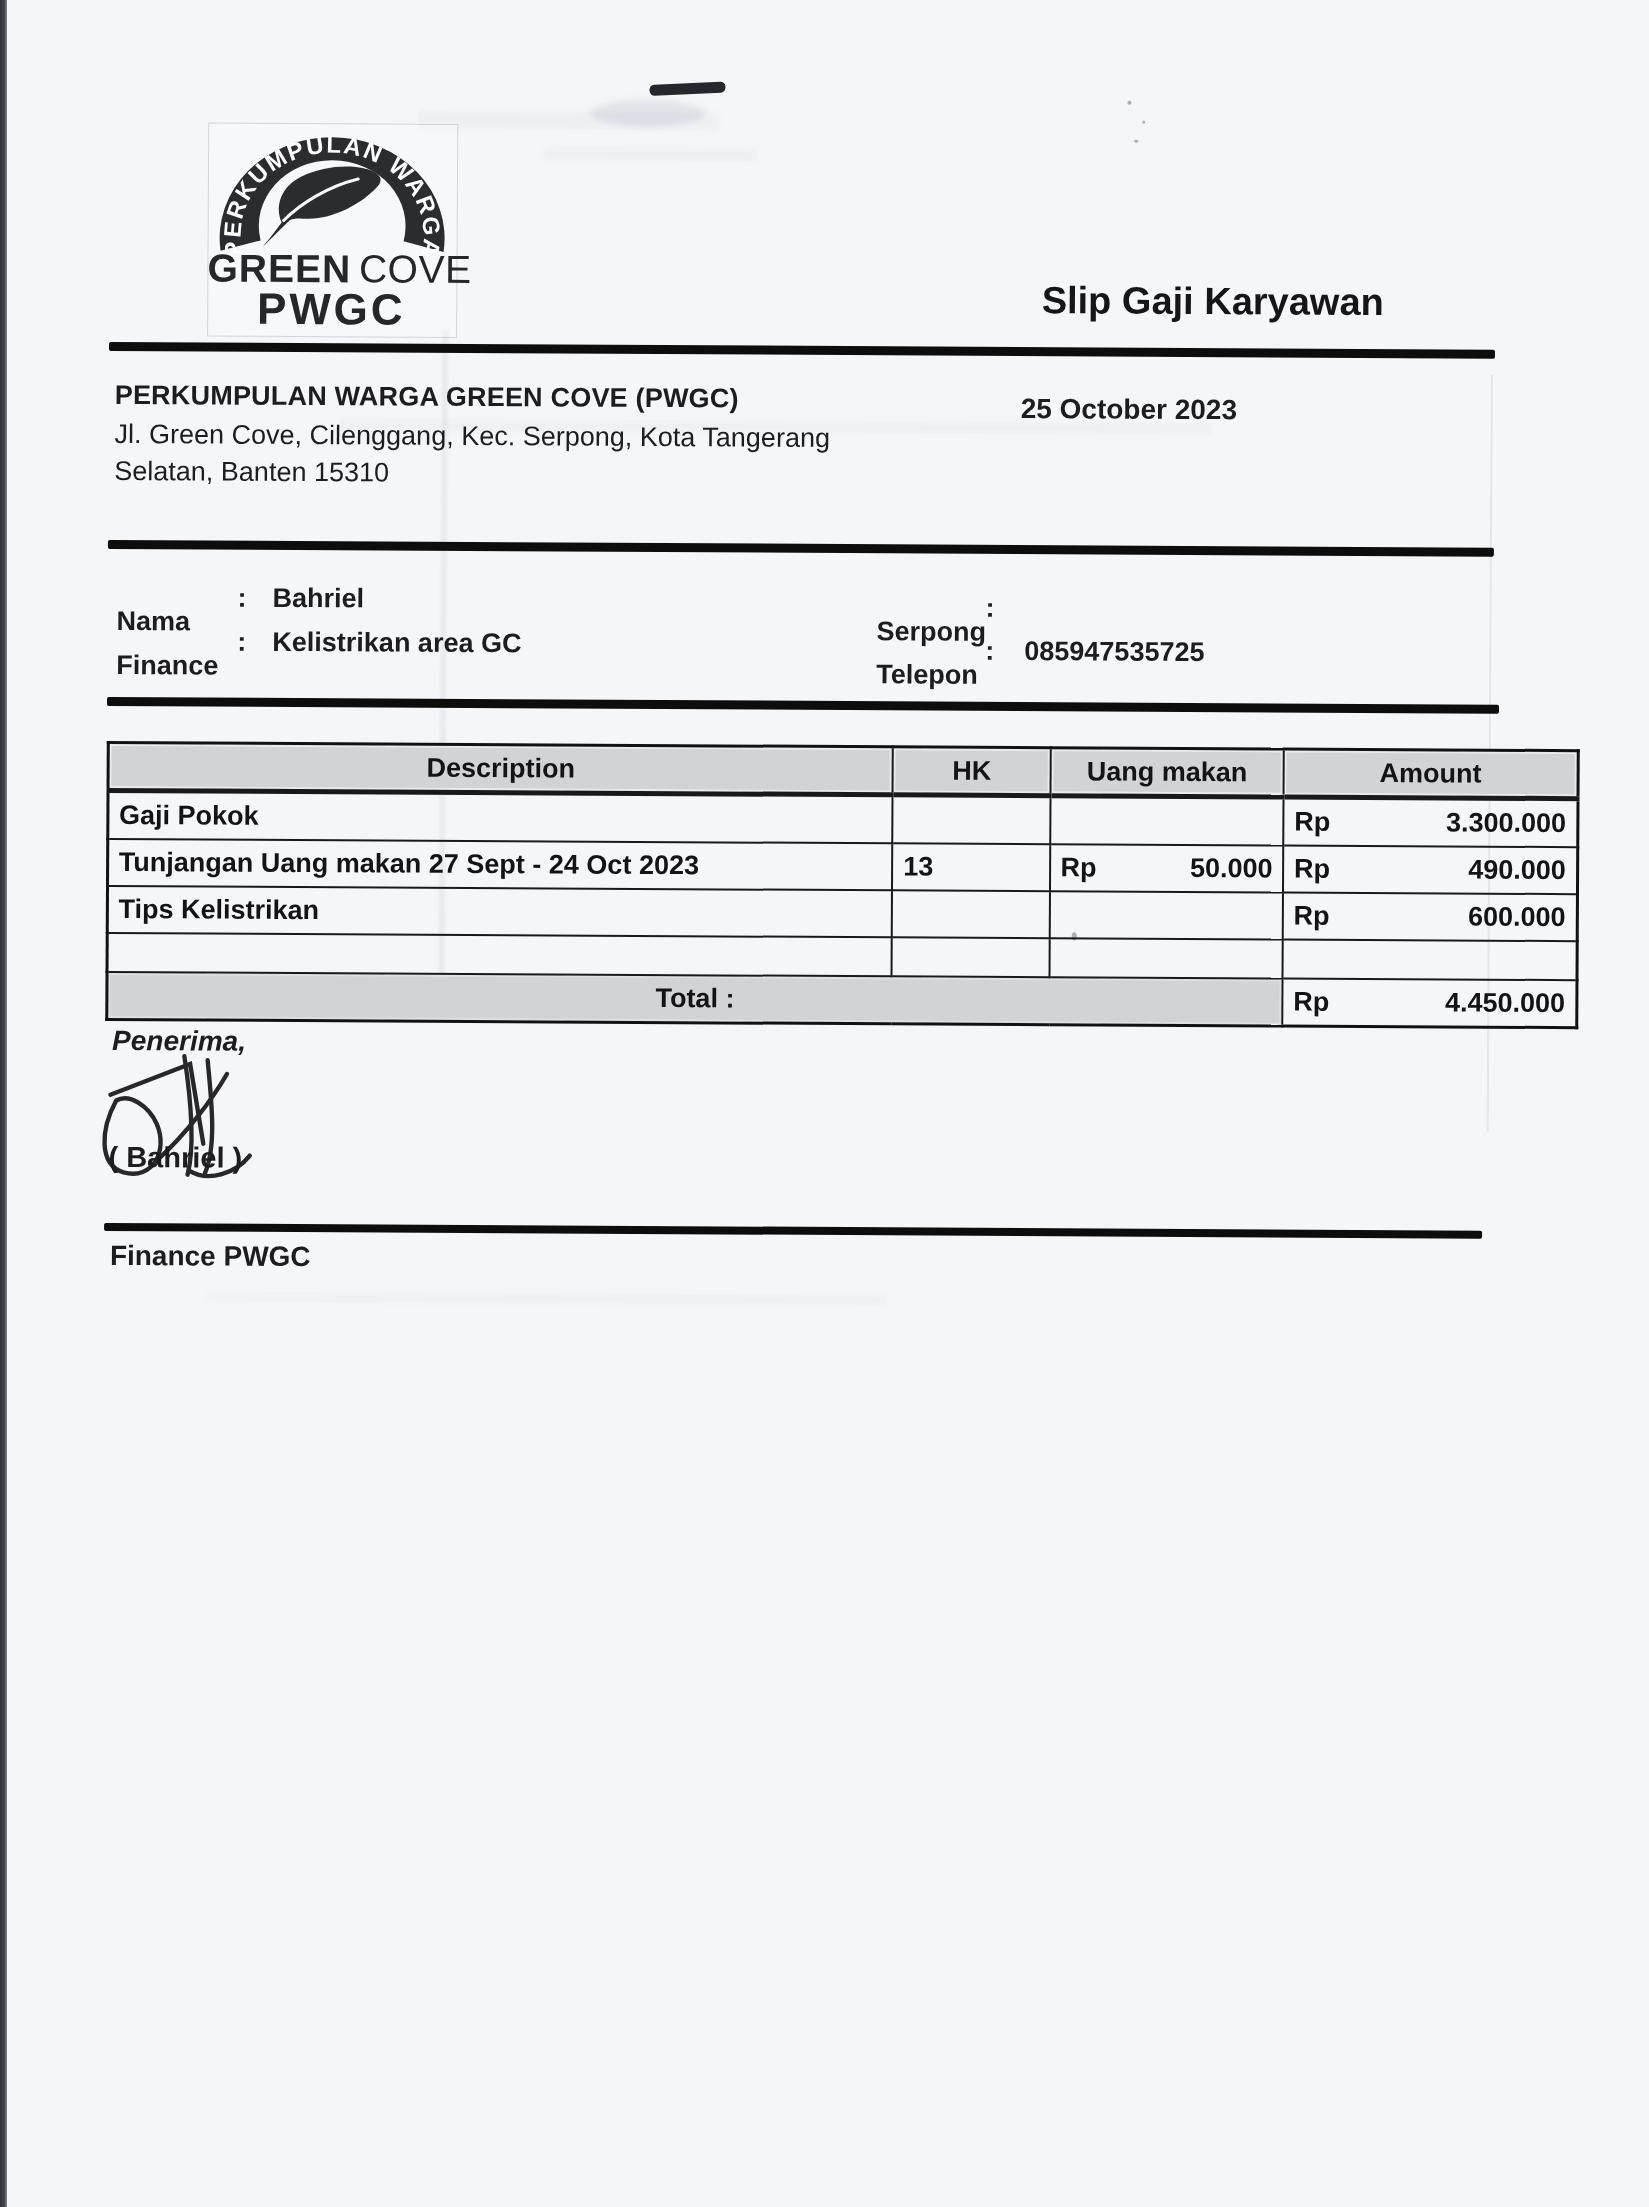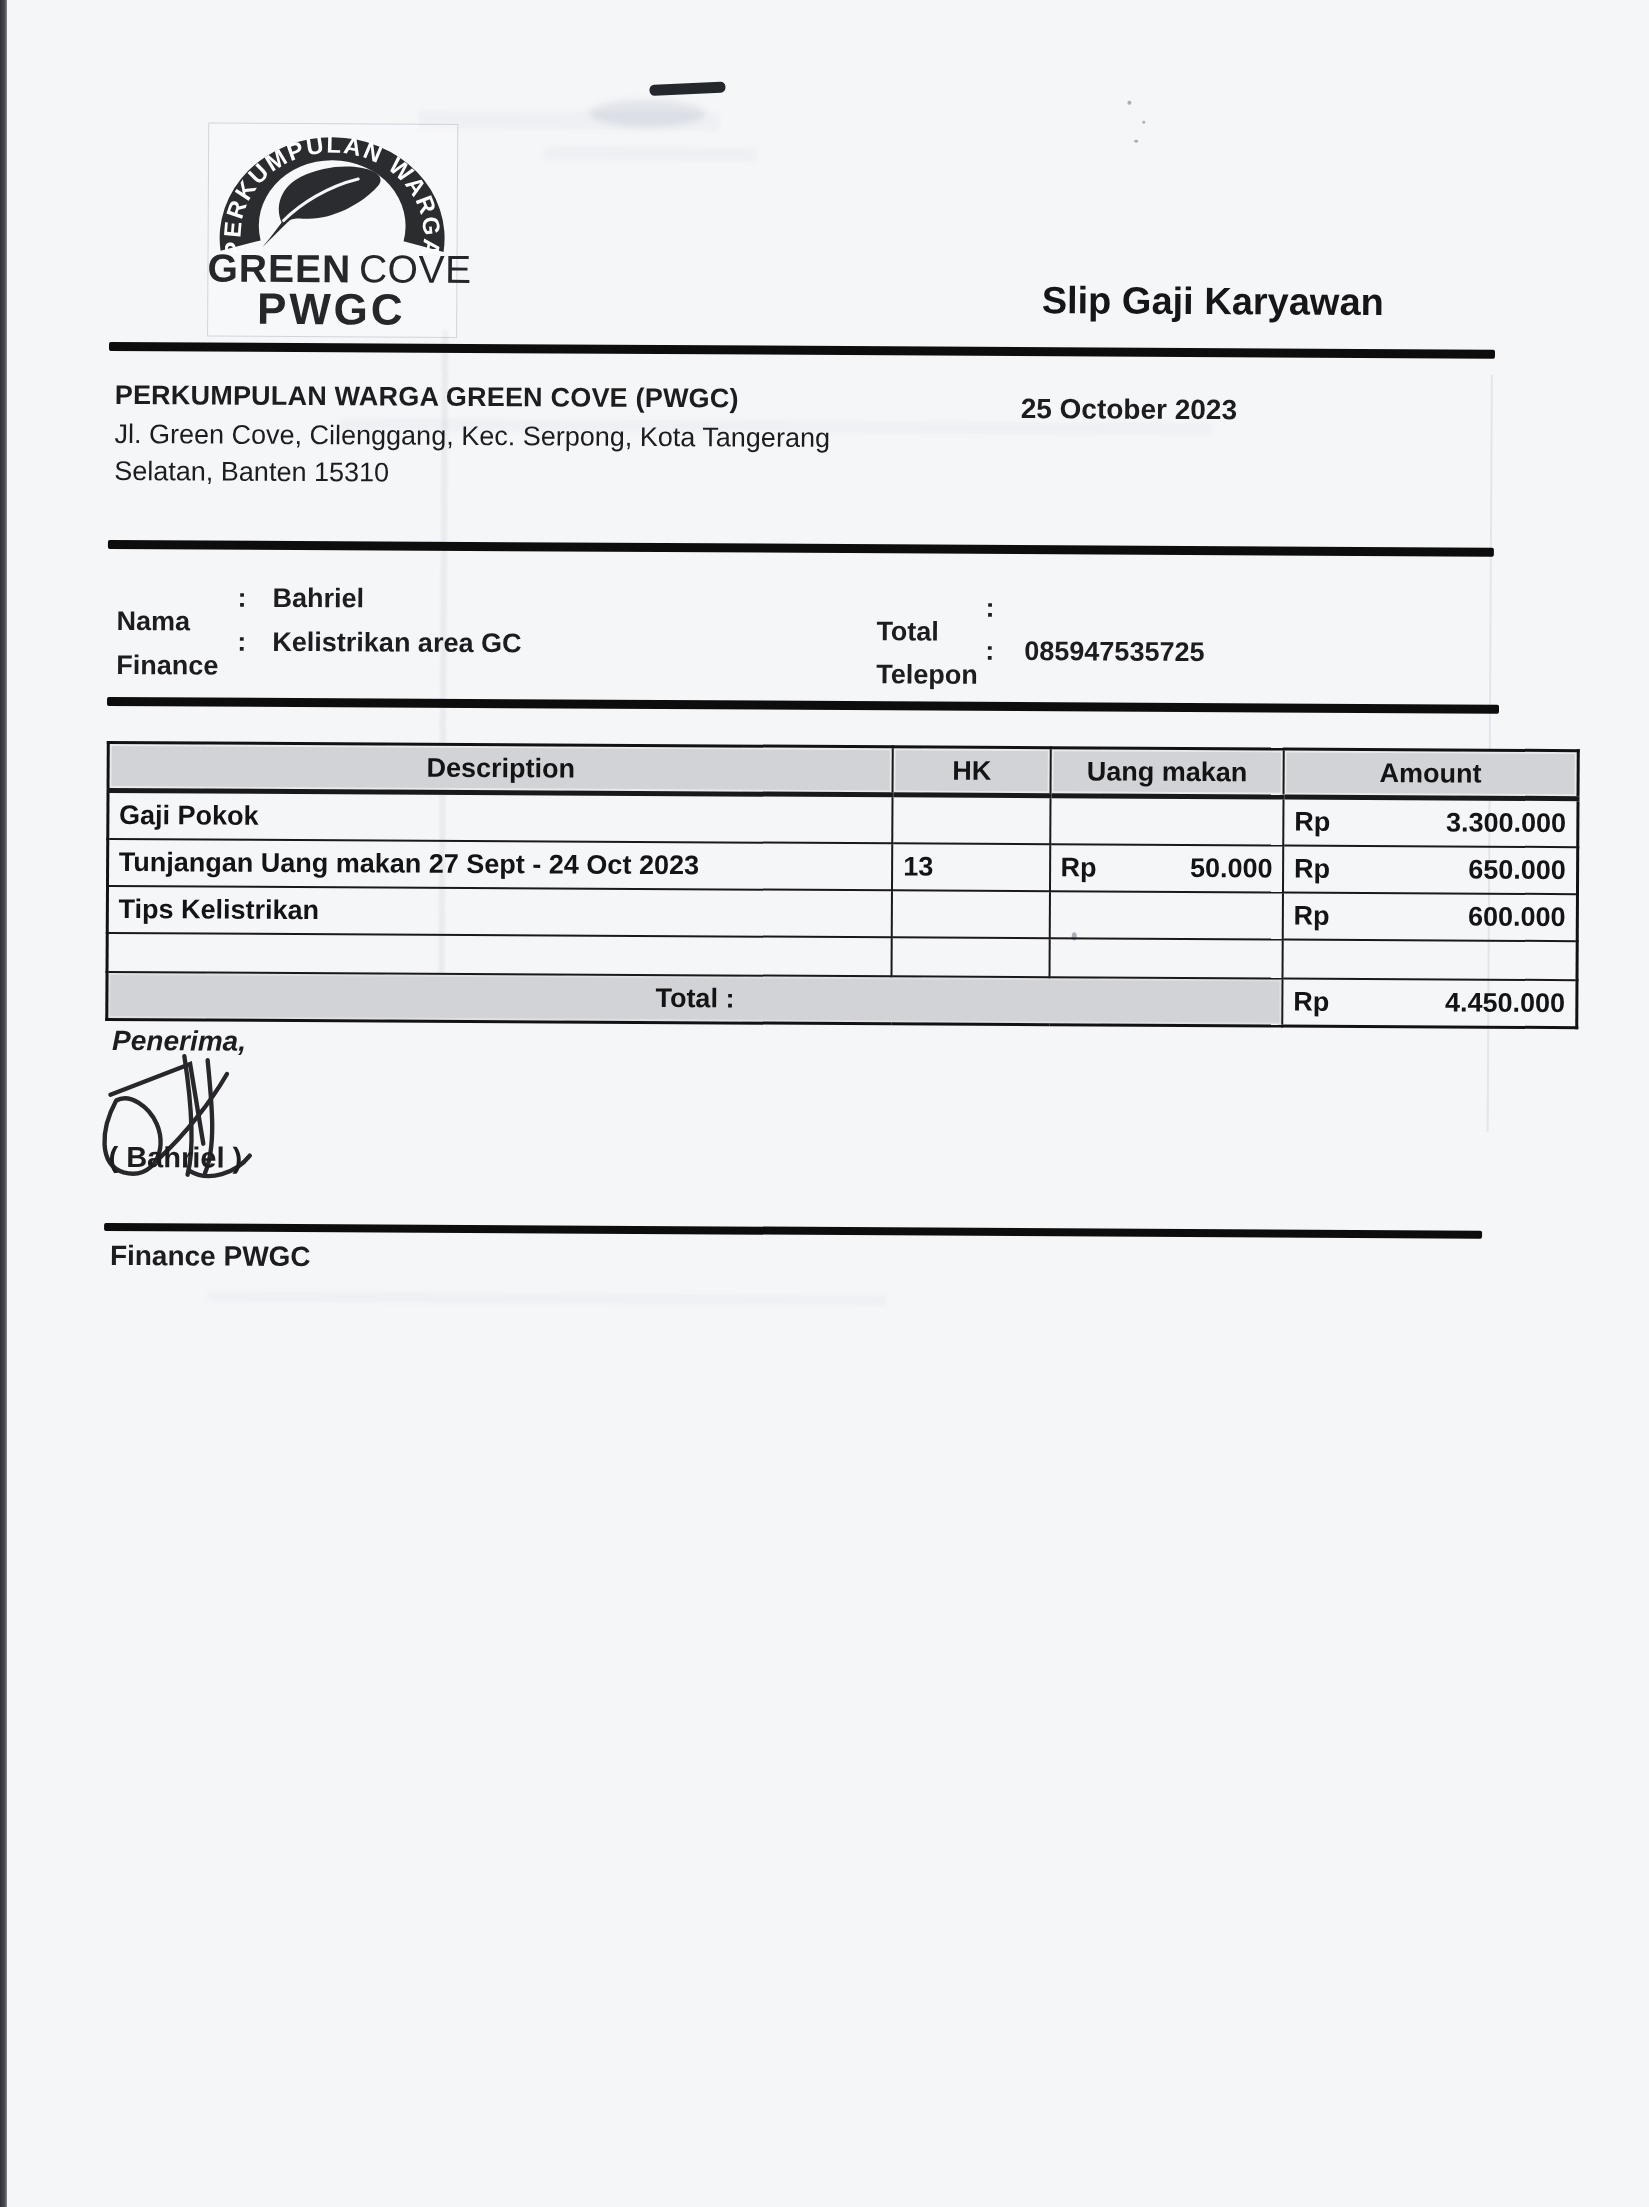"Total" span.lbl { text: Total -> Serpong }
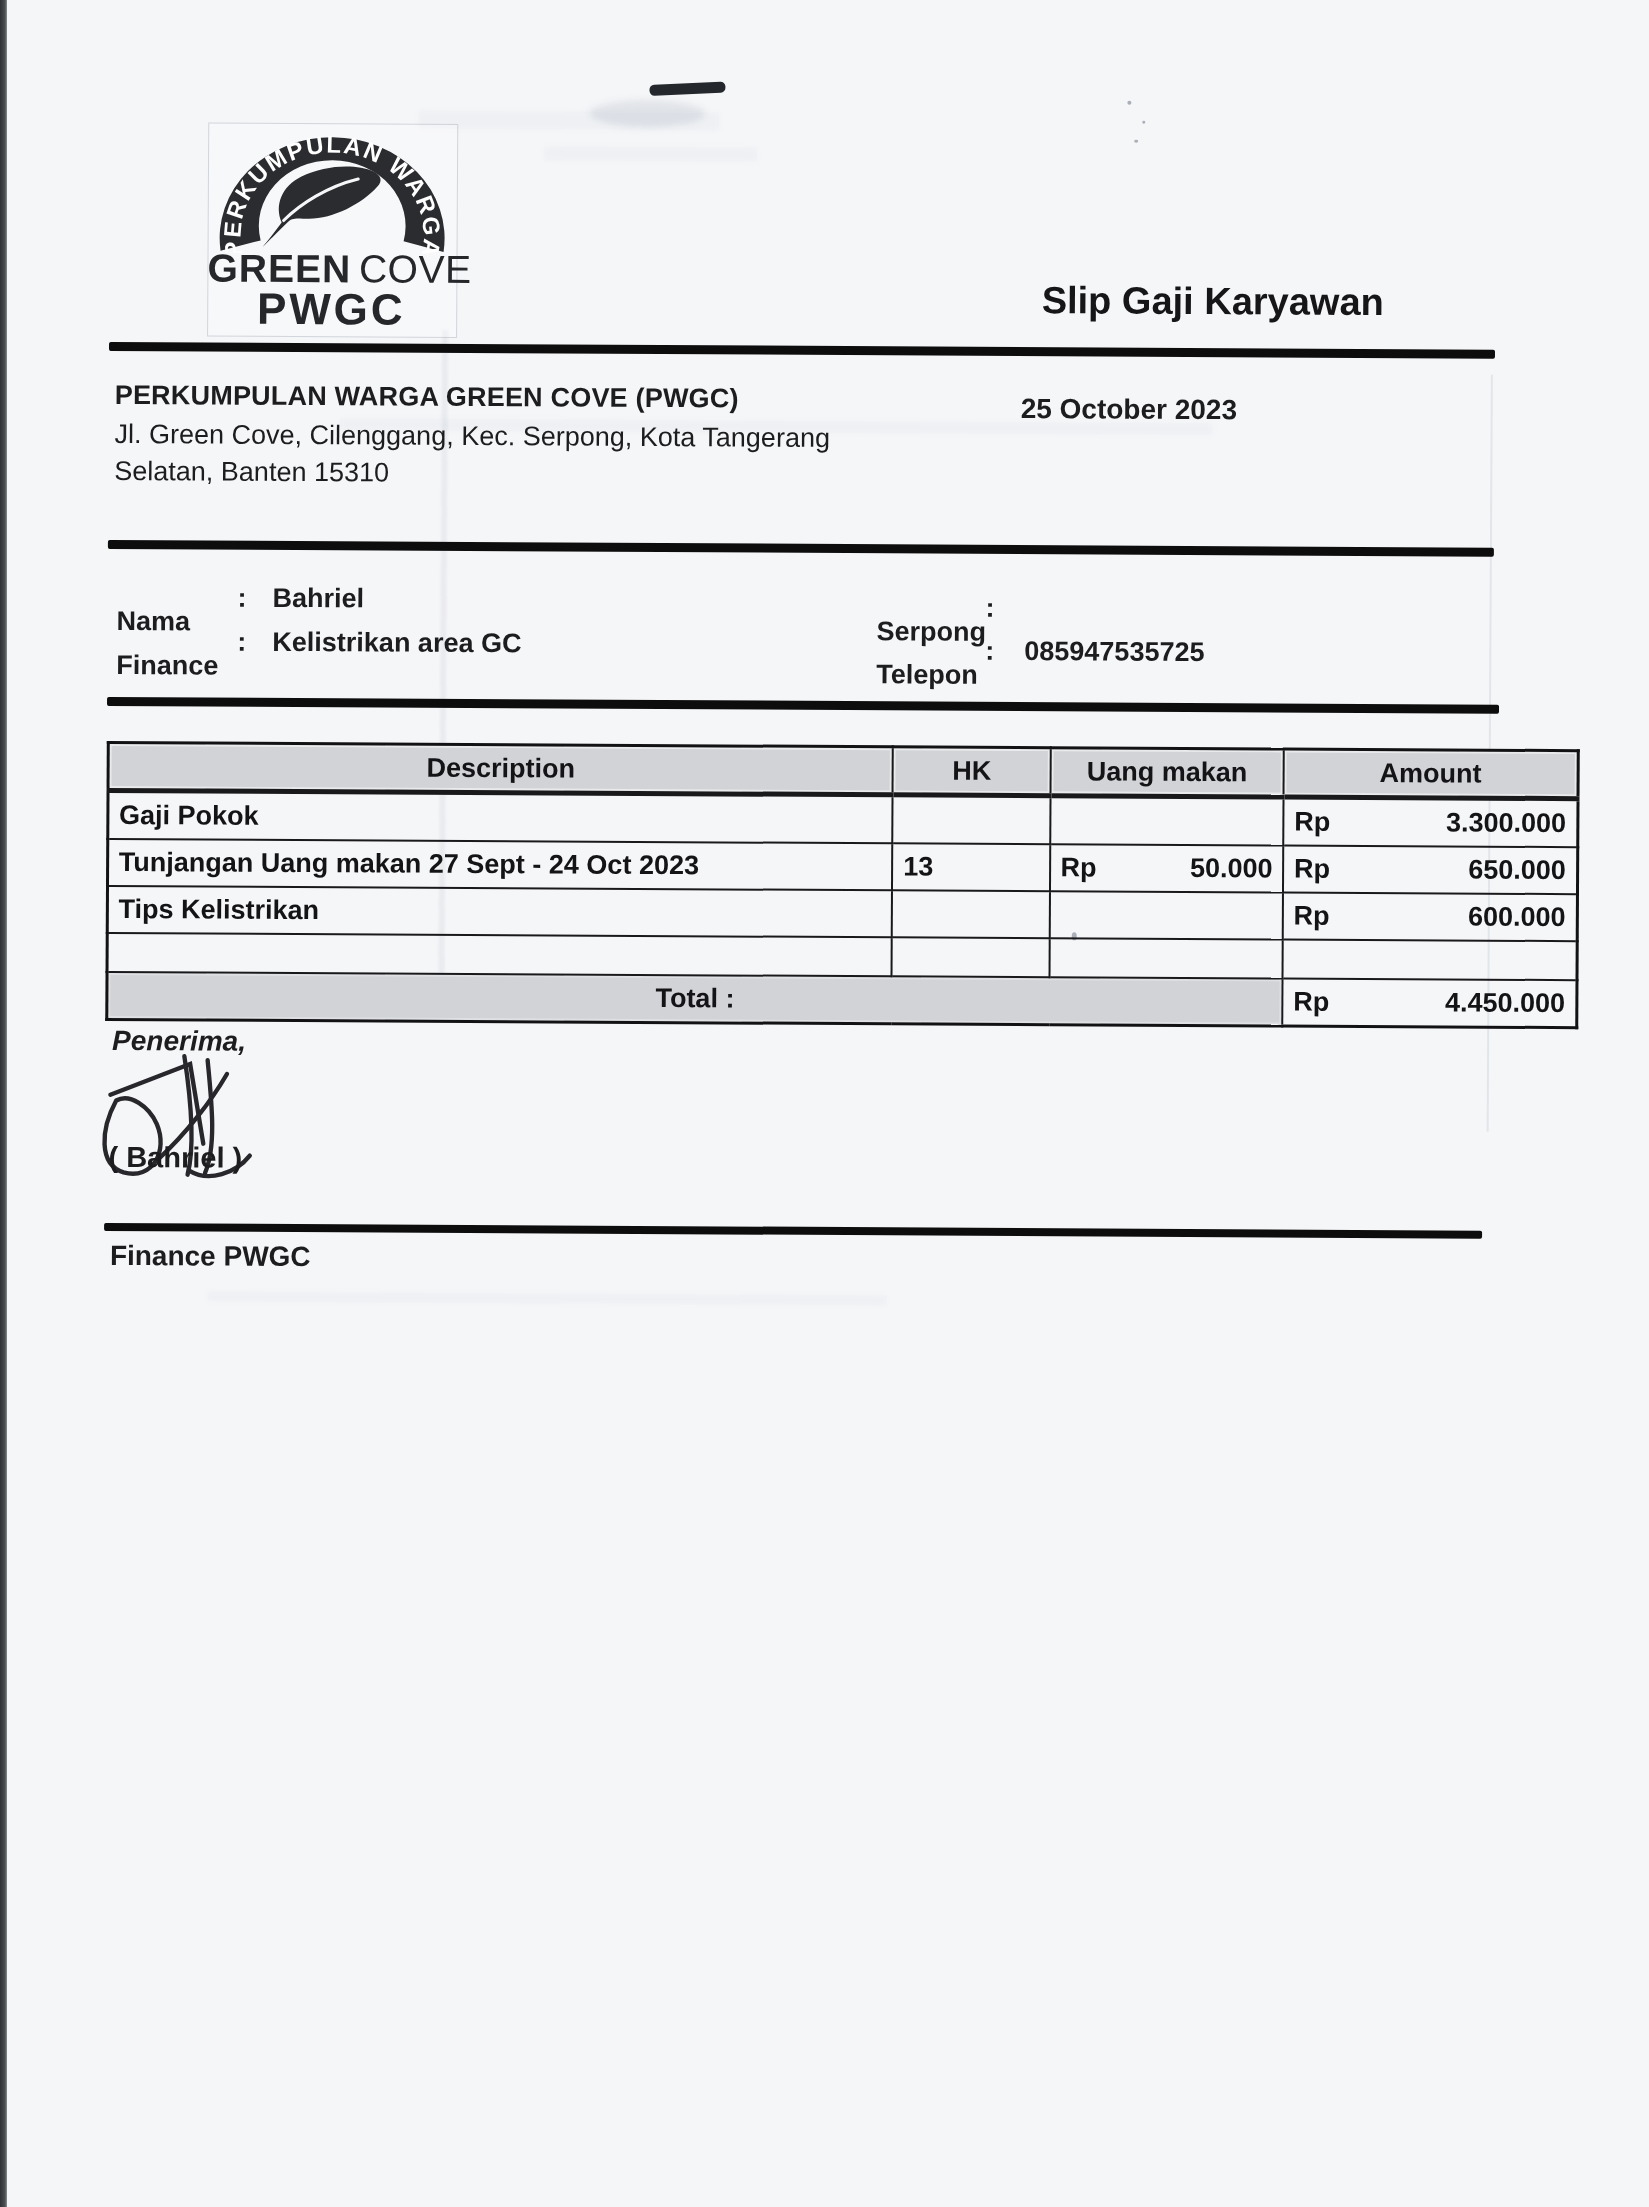"650.000" span { text: 650.000 -> 490.000 }
